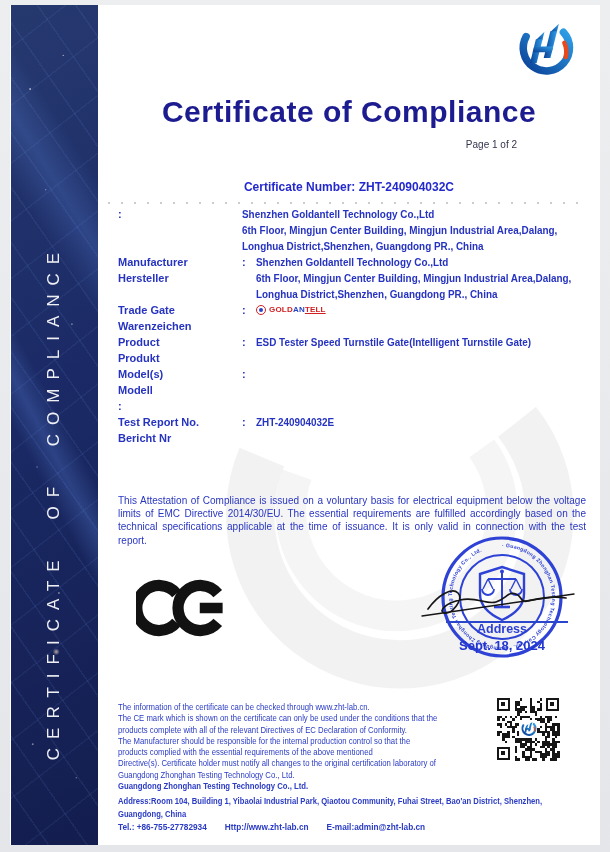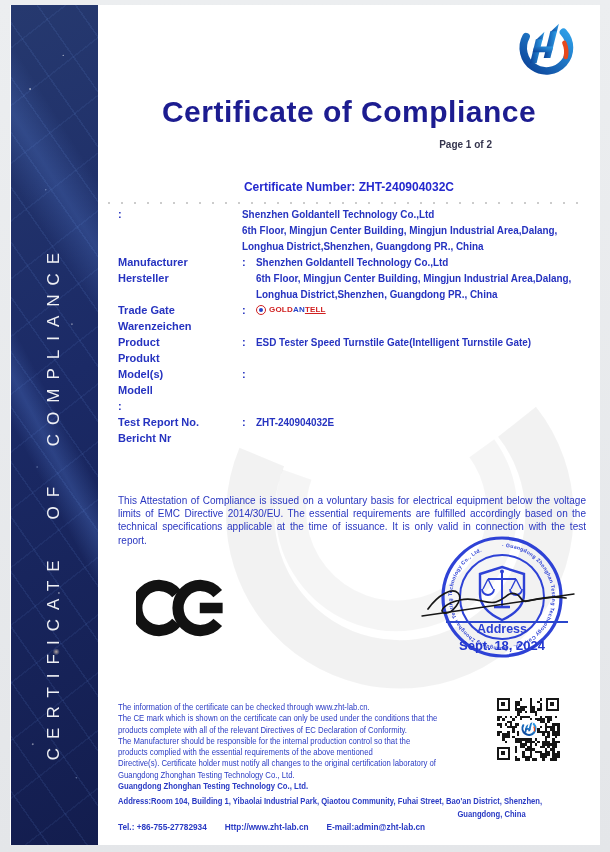"Page 1 of 2" .page-num { font-weight: bold -> normal; right: 108px -> 83px }
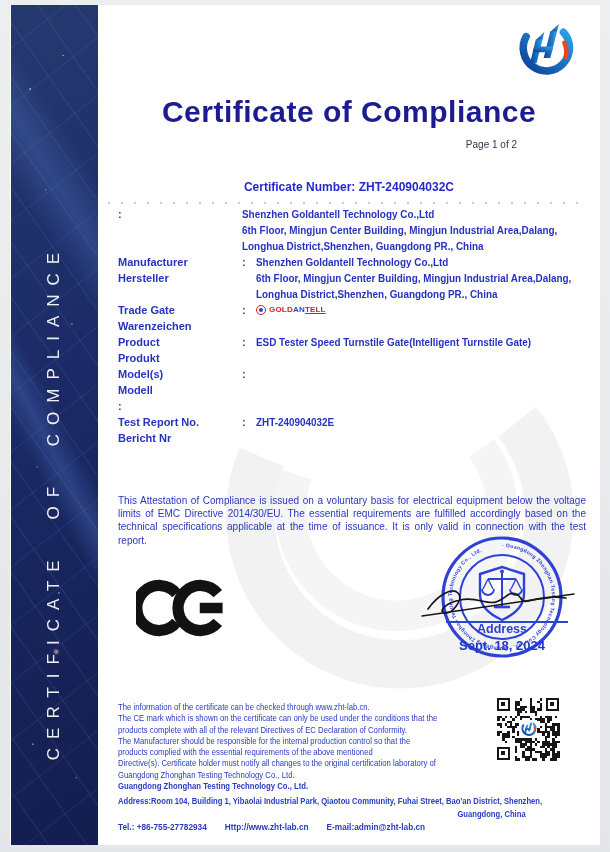"Address:Room 104, Building 1, Yibaolai" .addr { text-align: right -> none }
